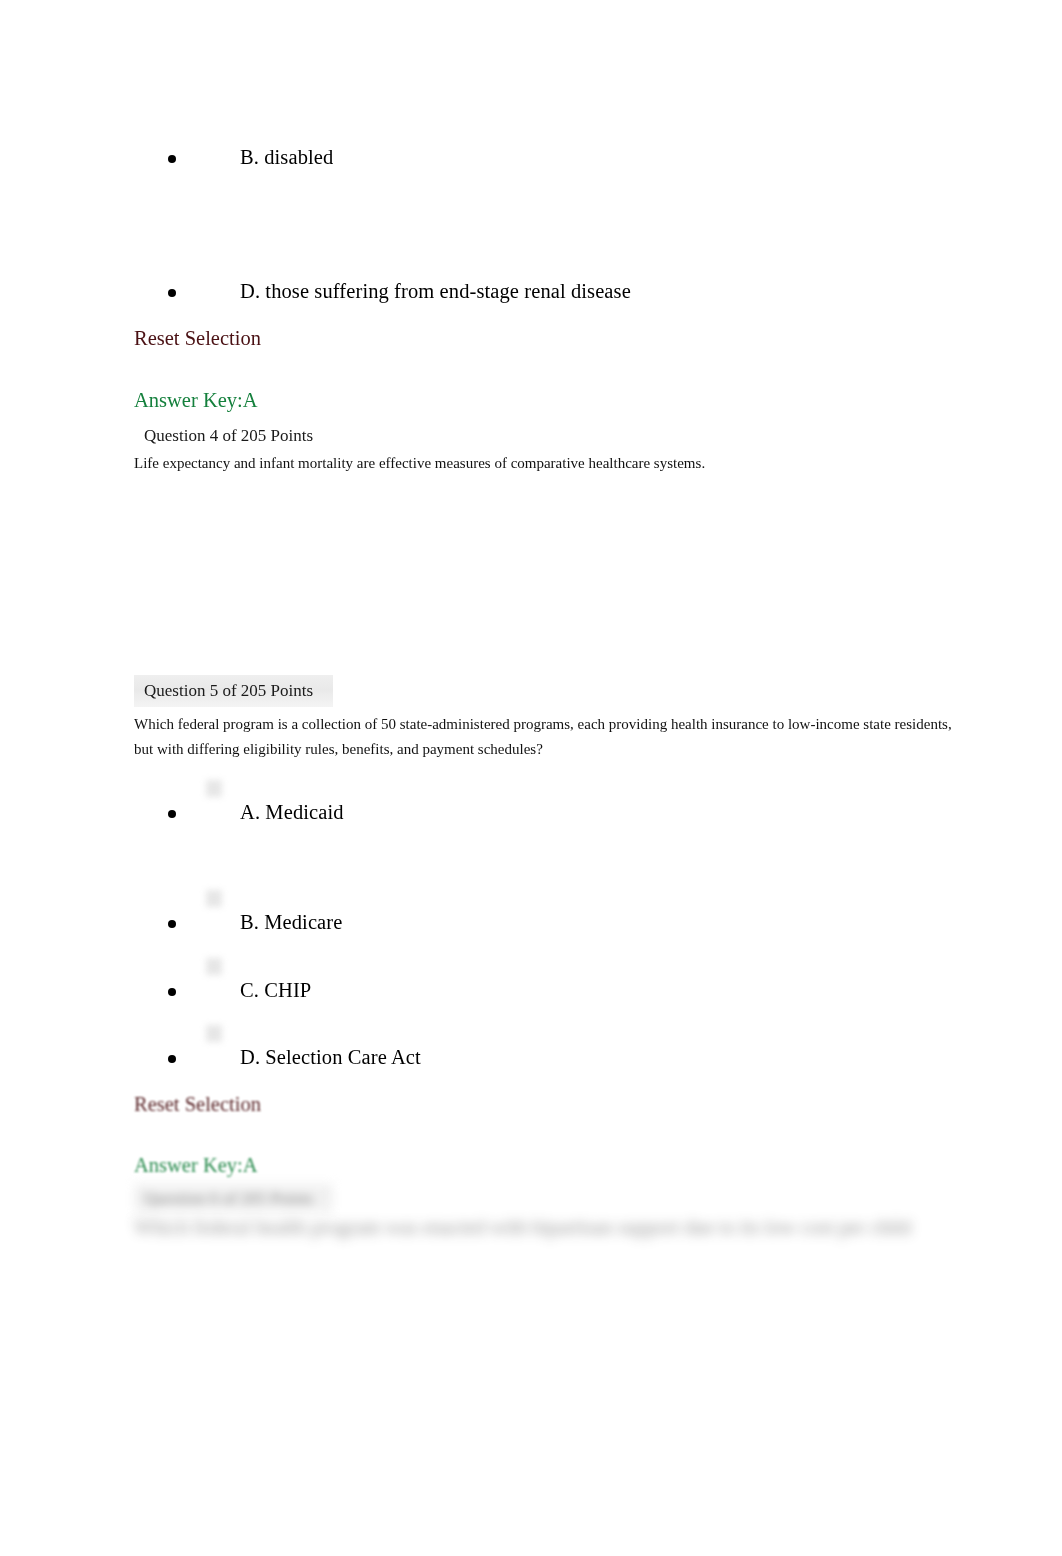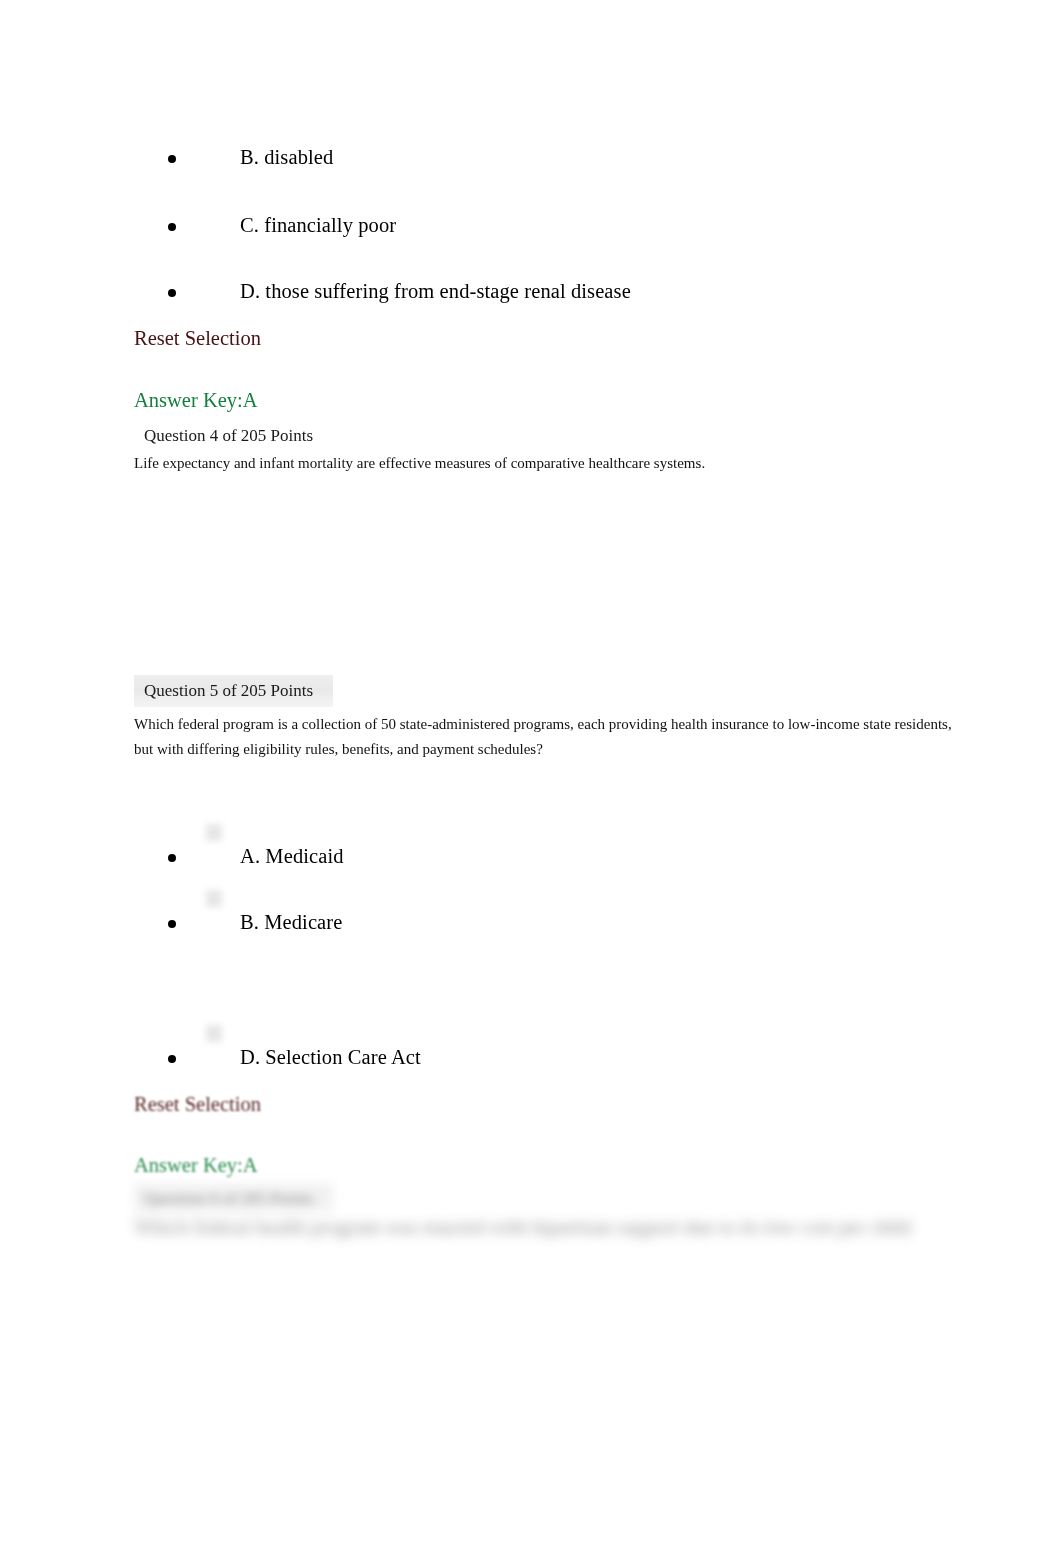"C. financially poor" div.opt-row { html: <div> <span></span> <span>C. financially poor</span> </div> -> none }
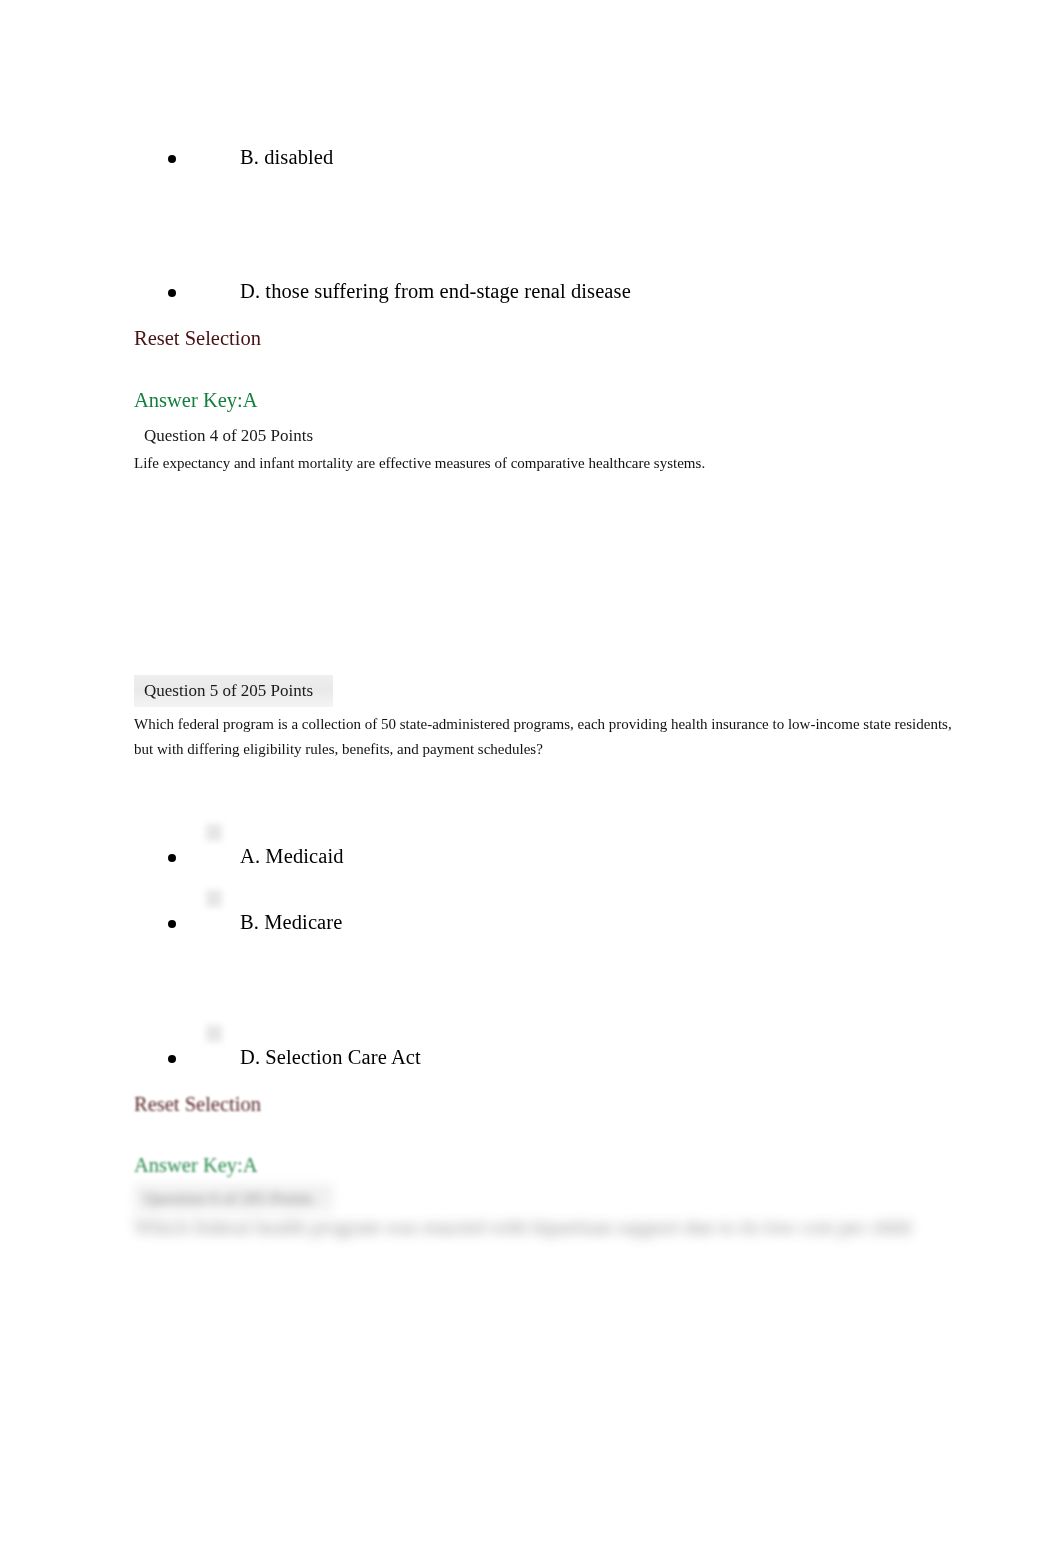"A. Medicaid" div.opt-row { top: 852px -> 808px }
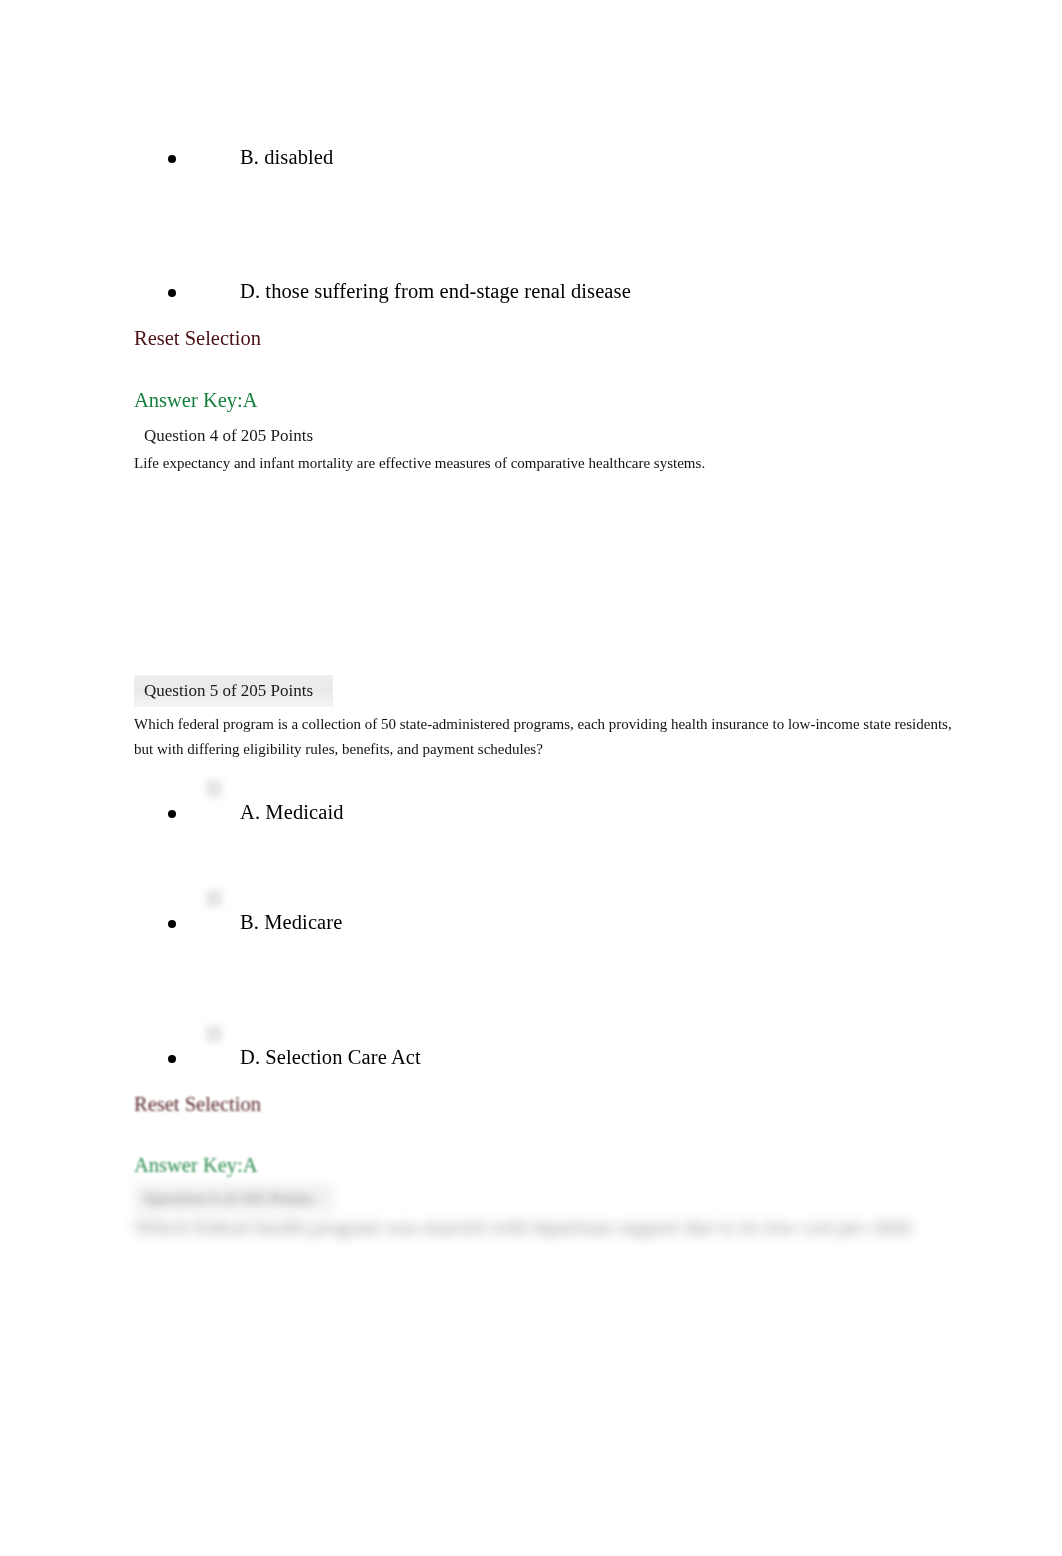"C. CHIP" div.opt-row { html: none -> <div> <span></span> <span></span> <span>C. CHIP</span> </div> }
